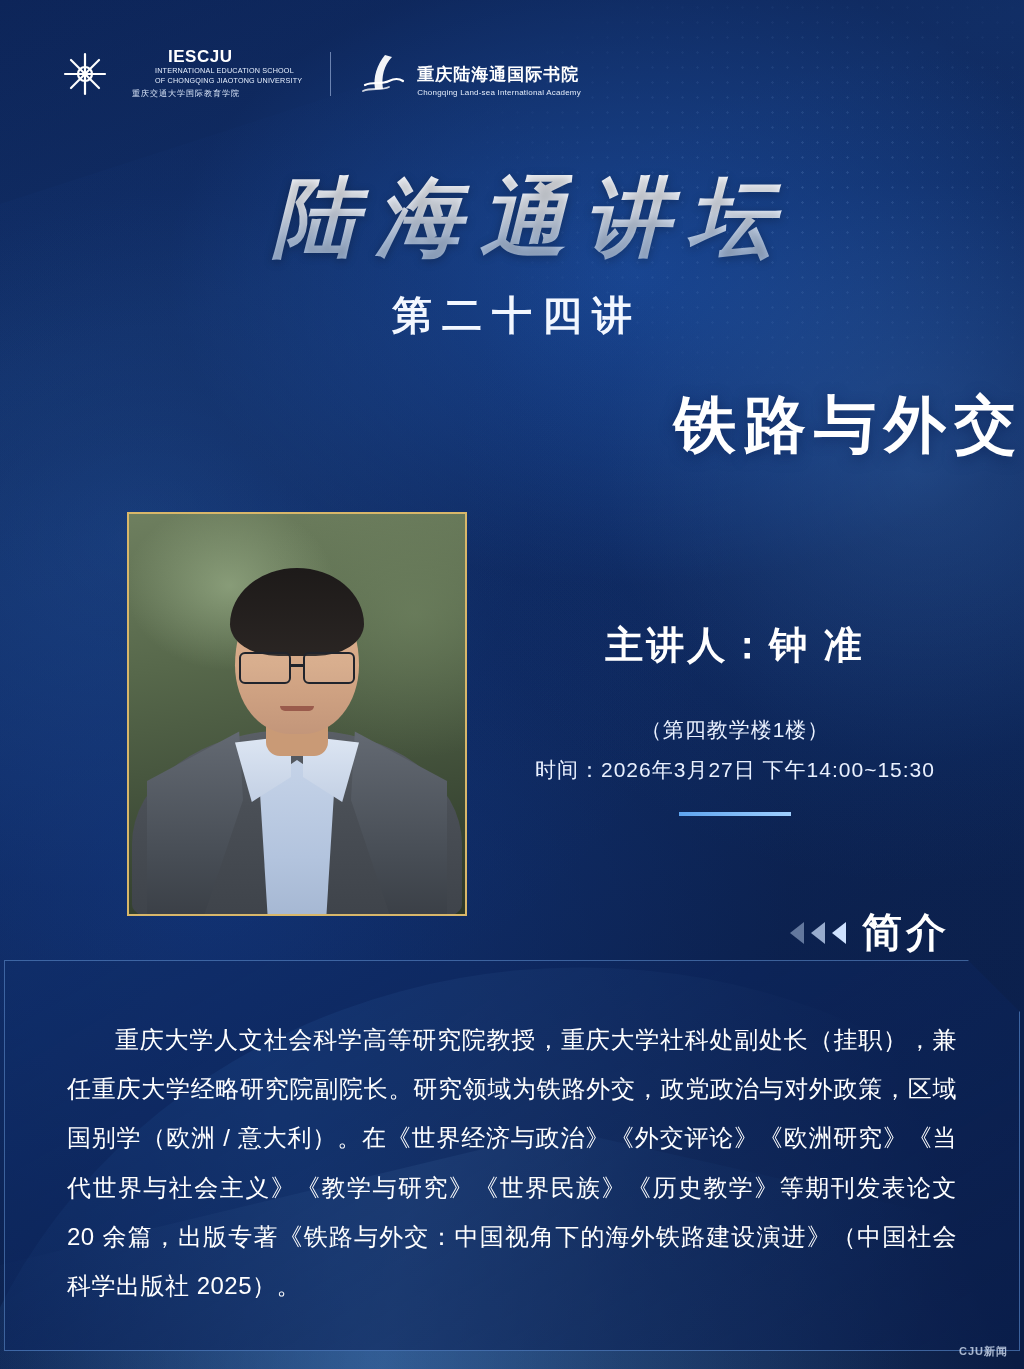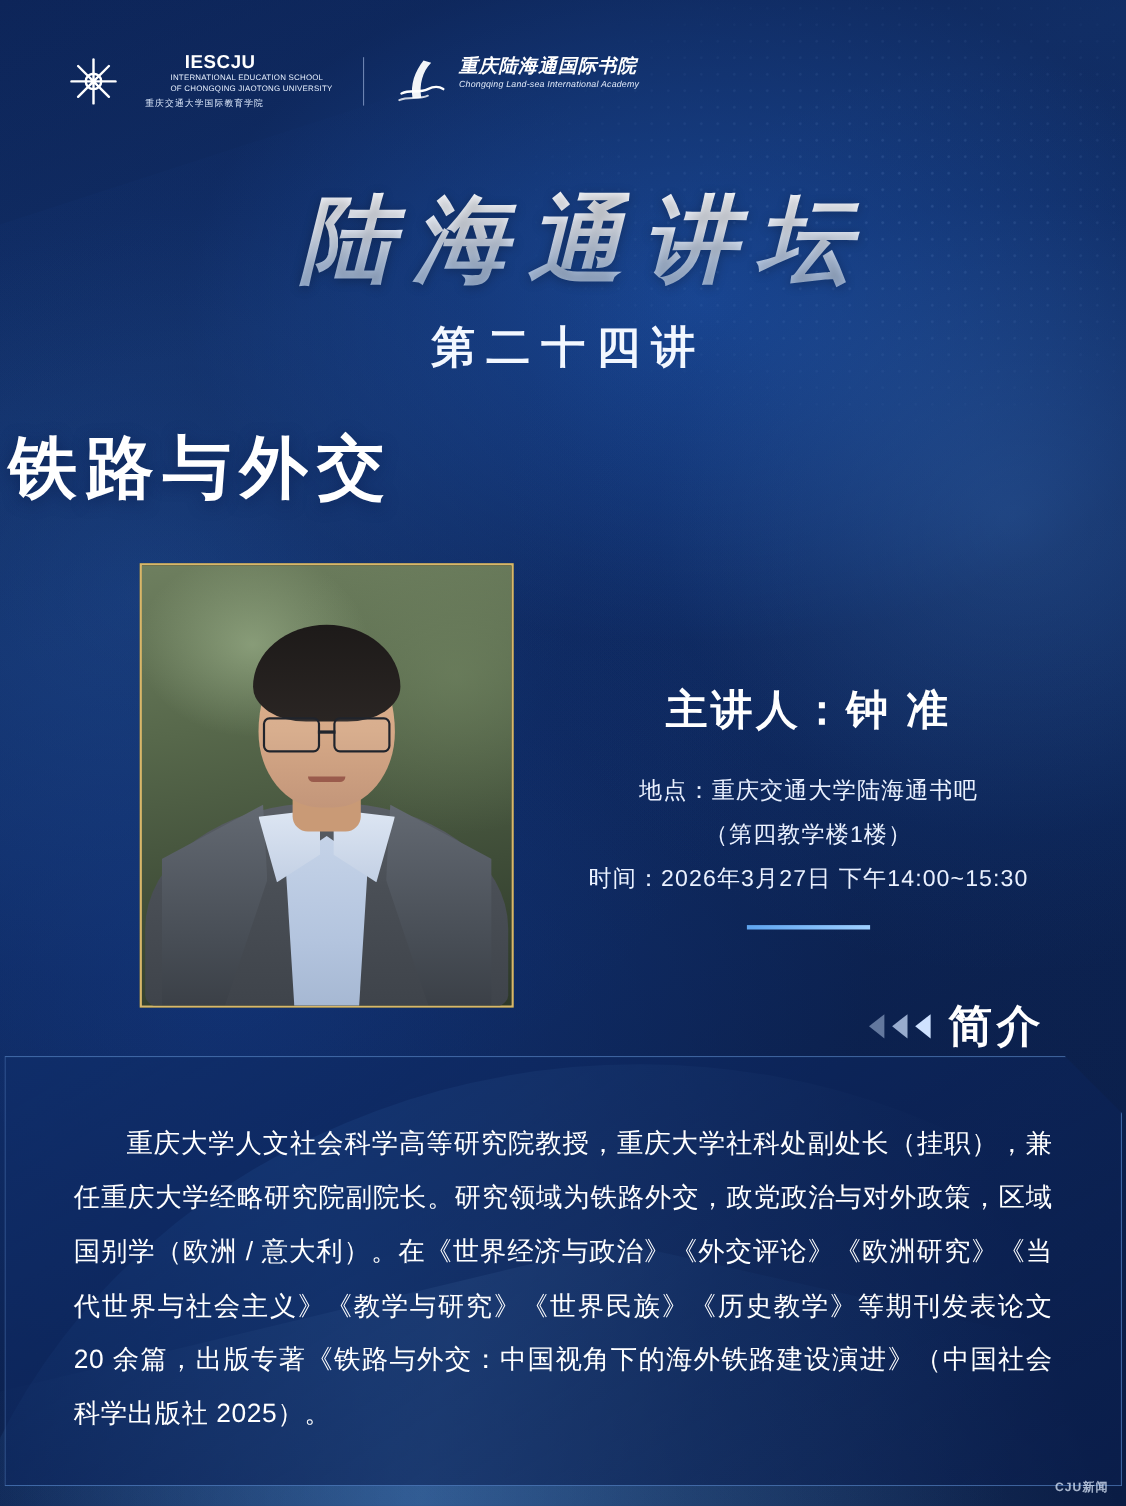"重庆陆海通国际书院" .logo2 { align-items: flex-start -> flex-end; font-style: italic -> none }
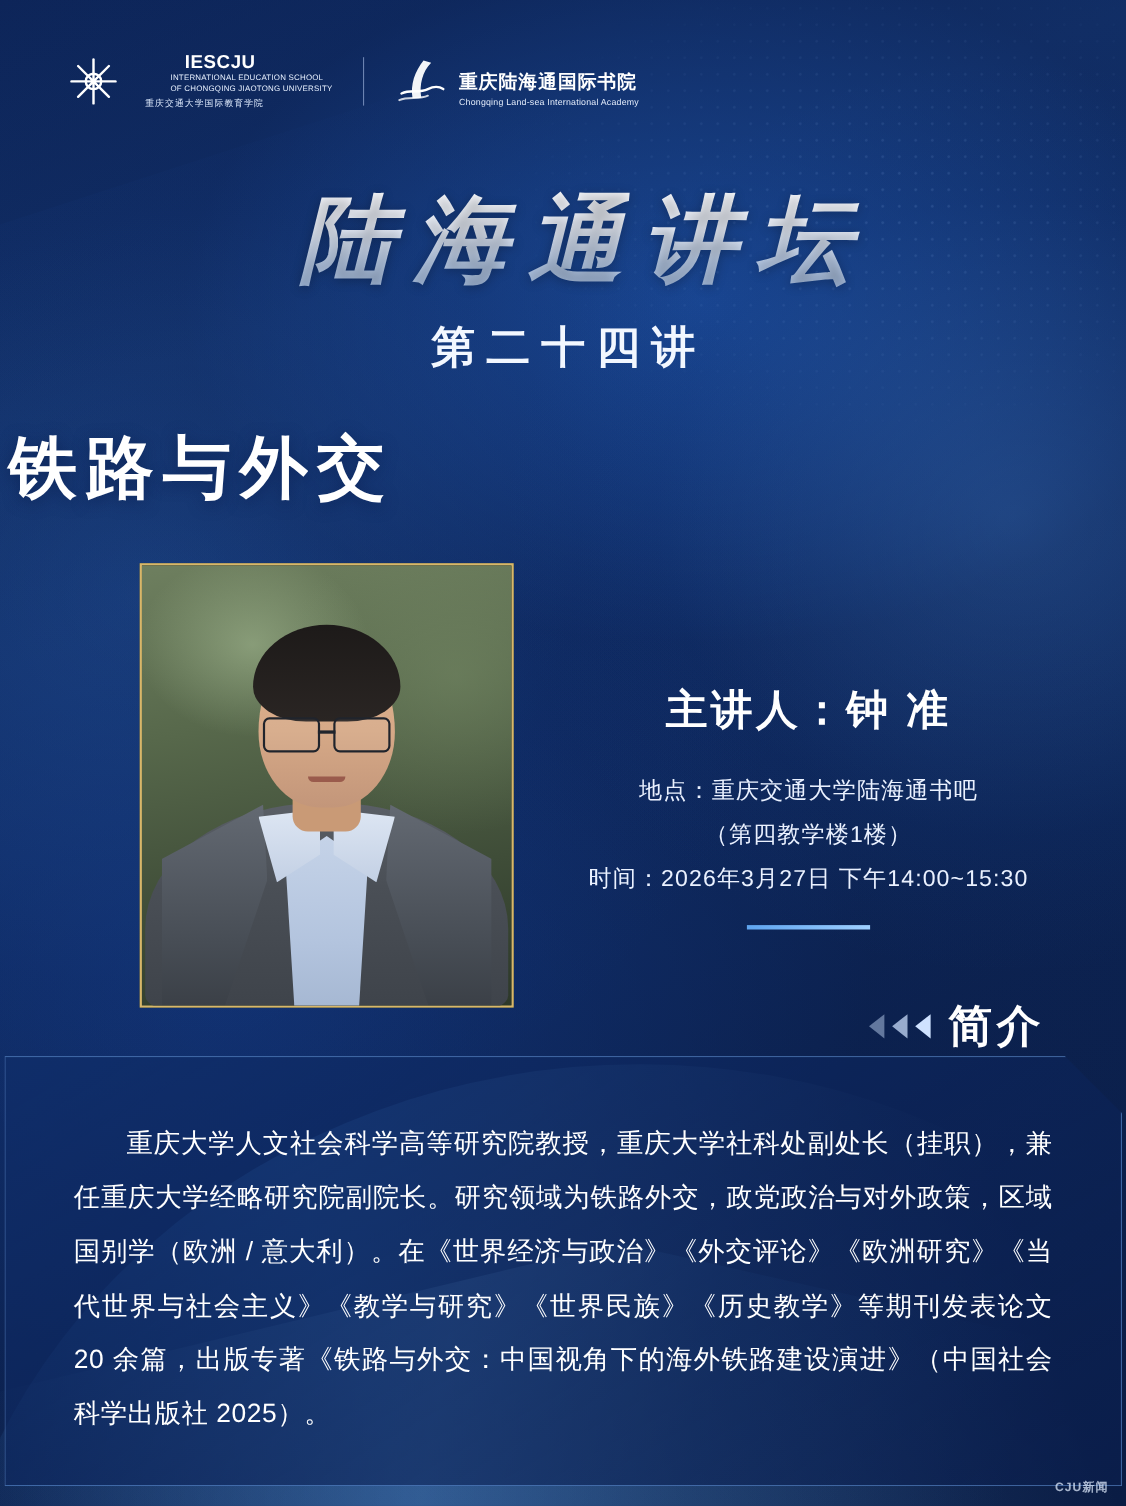"铁路与外交" .title-topic { text-align: left -> right }
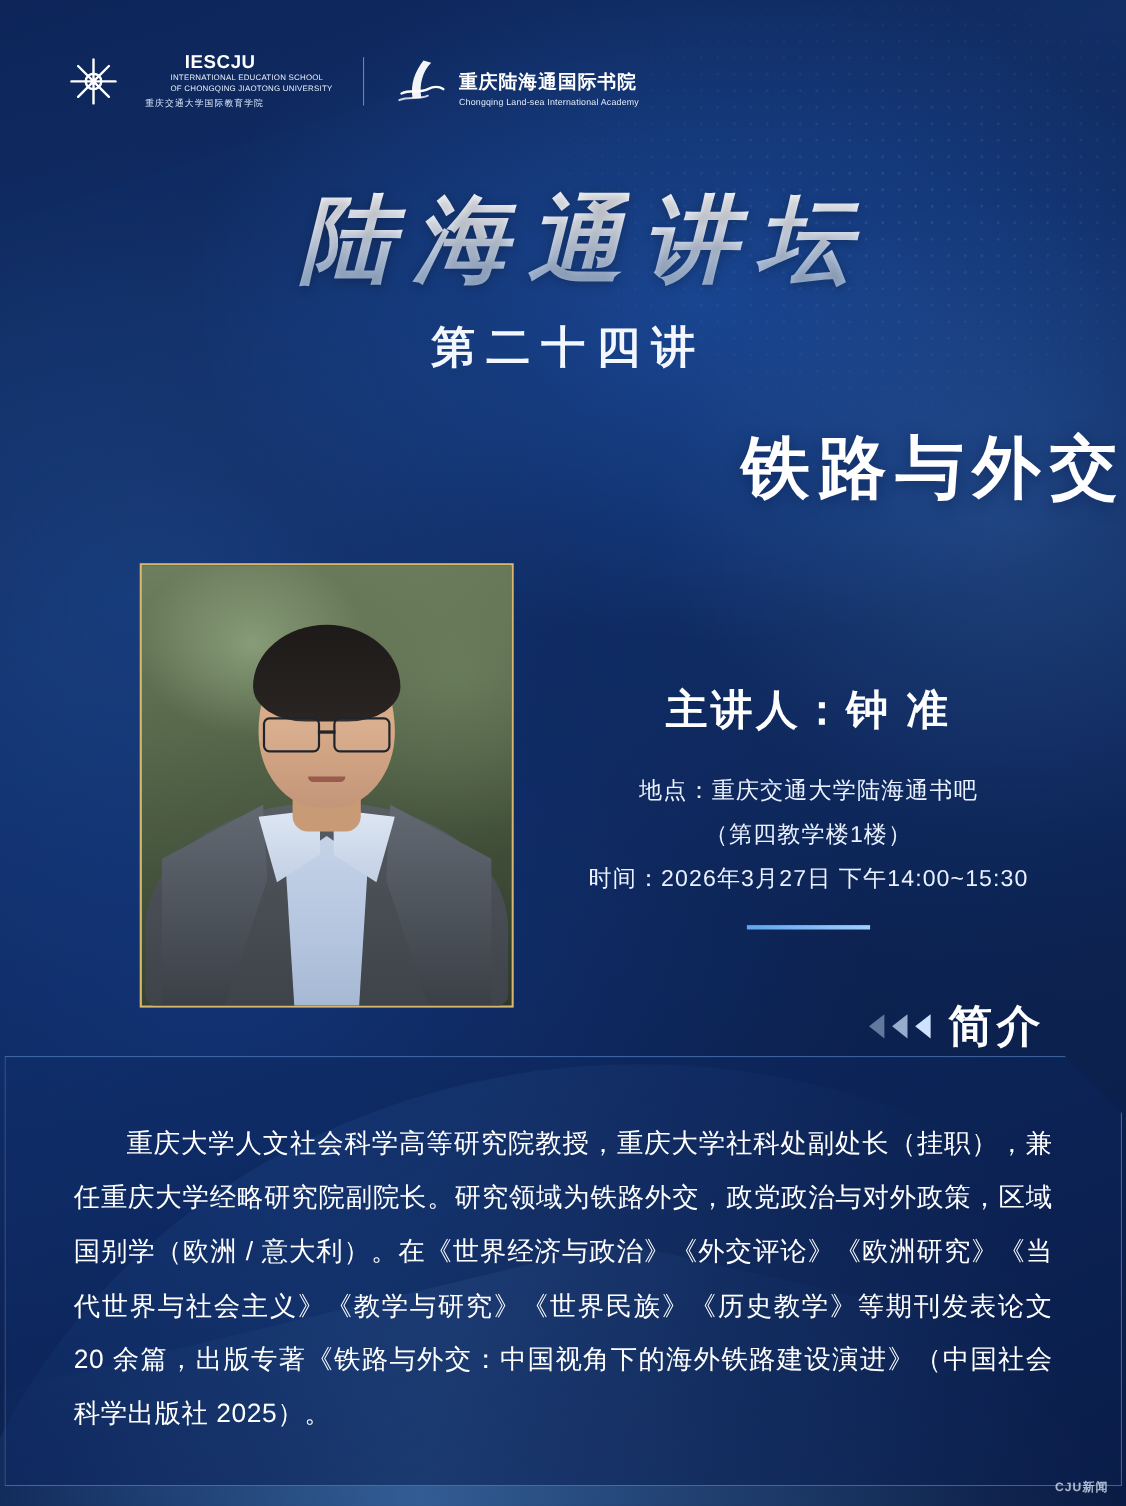"主讲人：钟 准" .info-speaker { margin-bottom: 28px -> 39px }
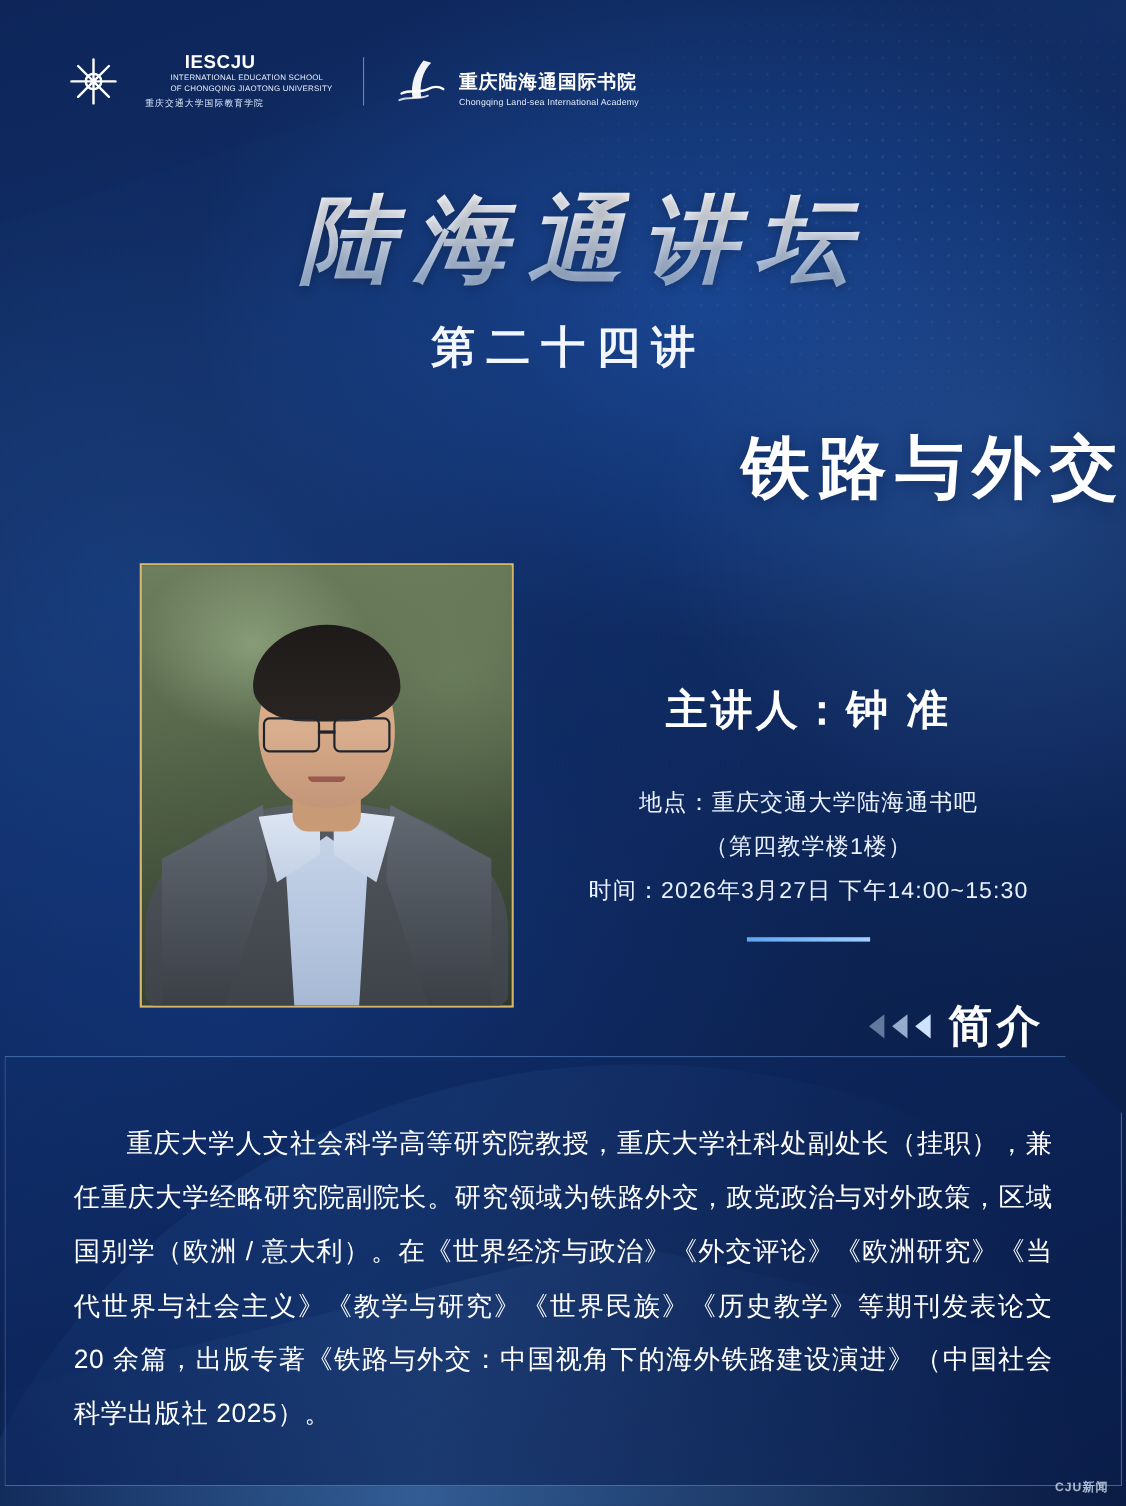"地点：重庆交通大学陆海通书吧" div.info-line { html: <div>地点：重庆交通大学陆海通书吧</div> -> none }
